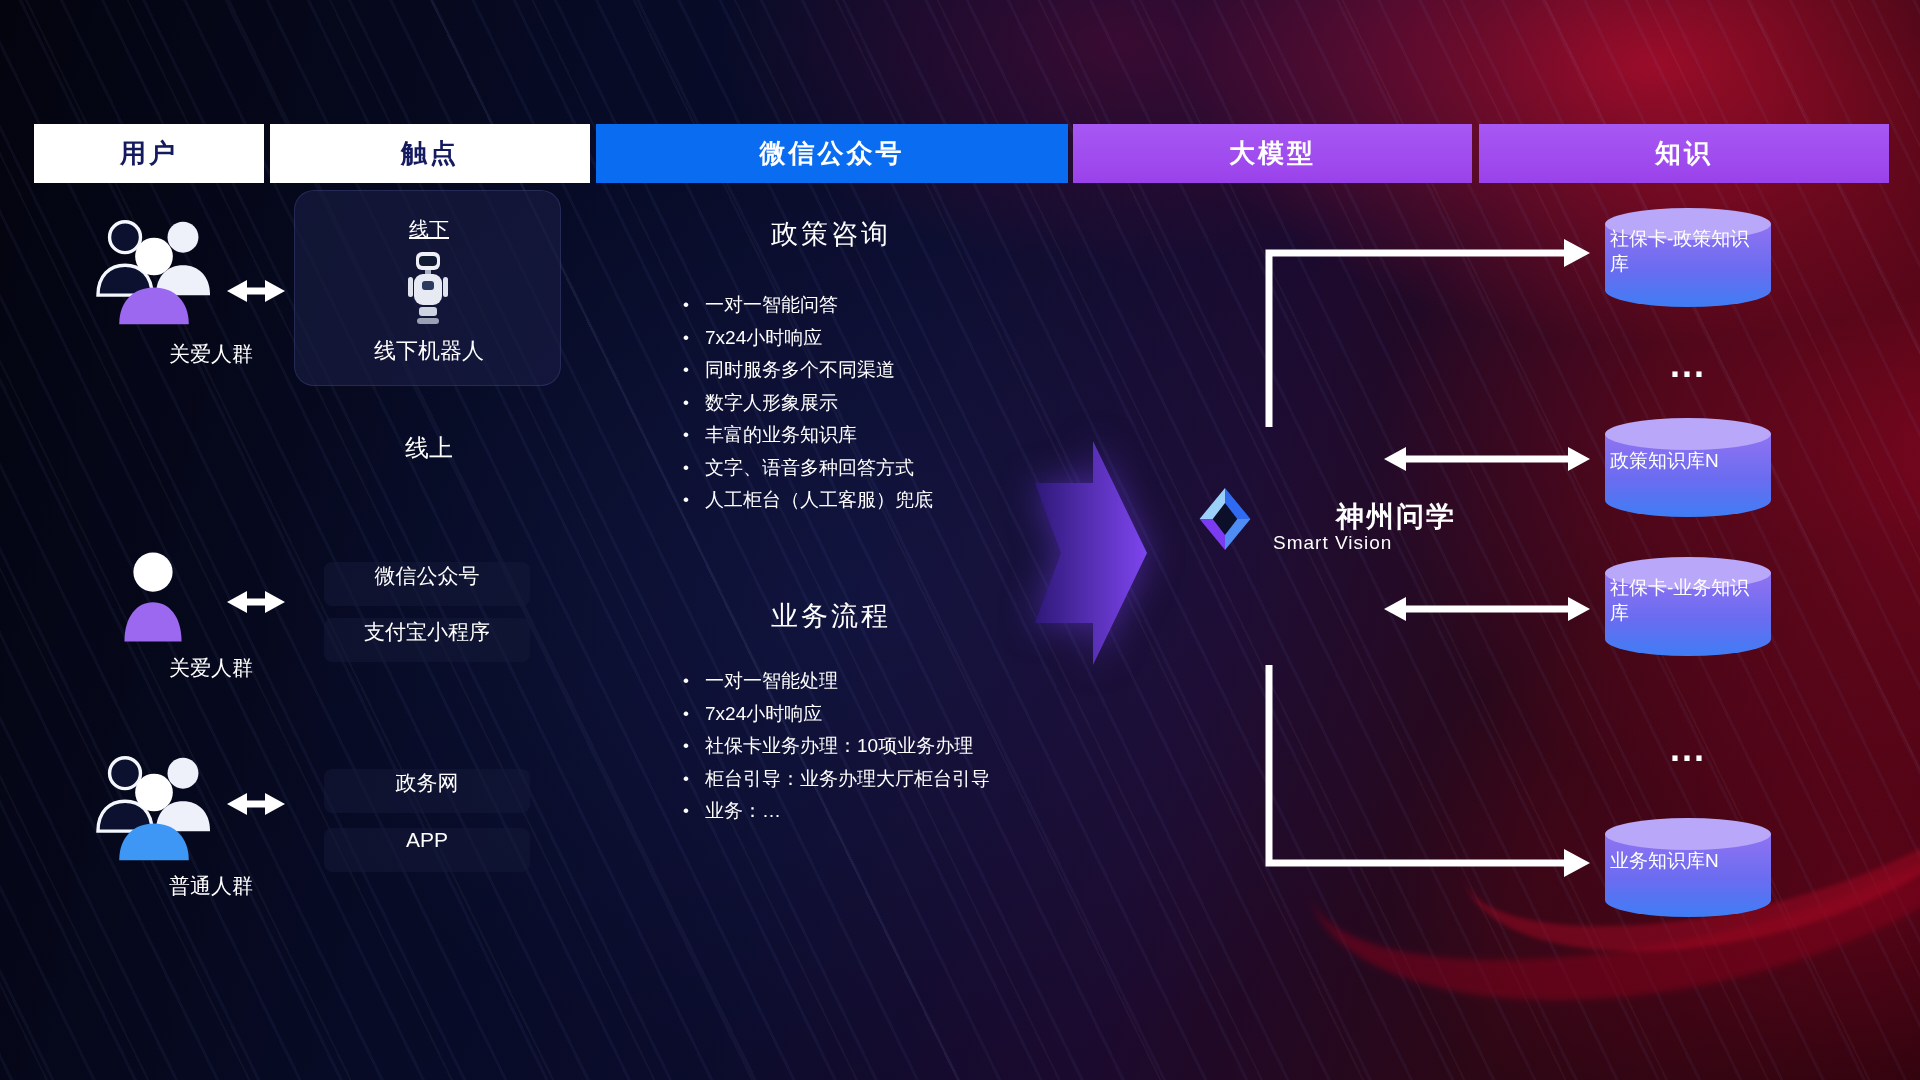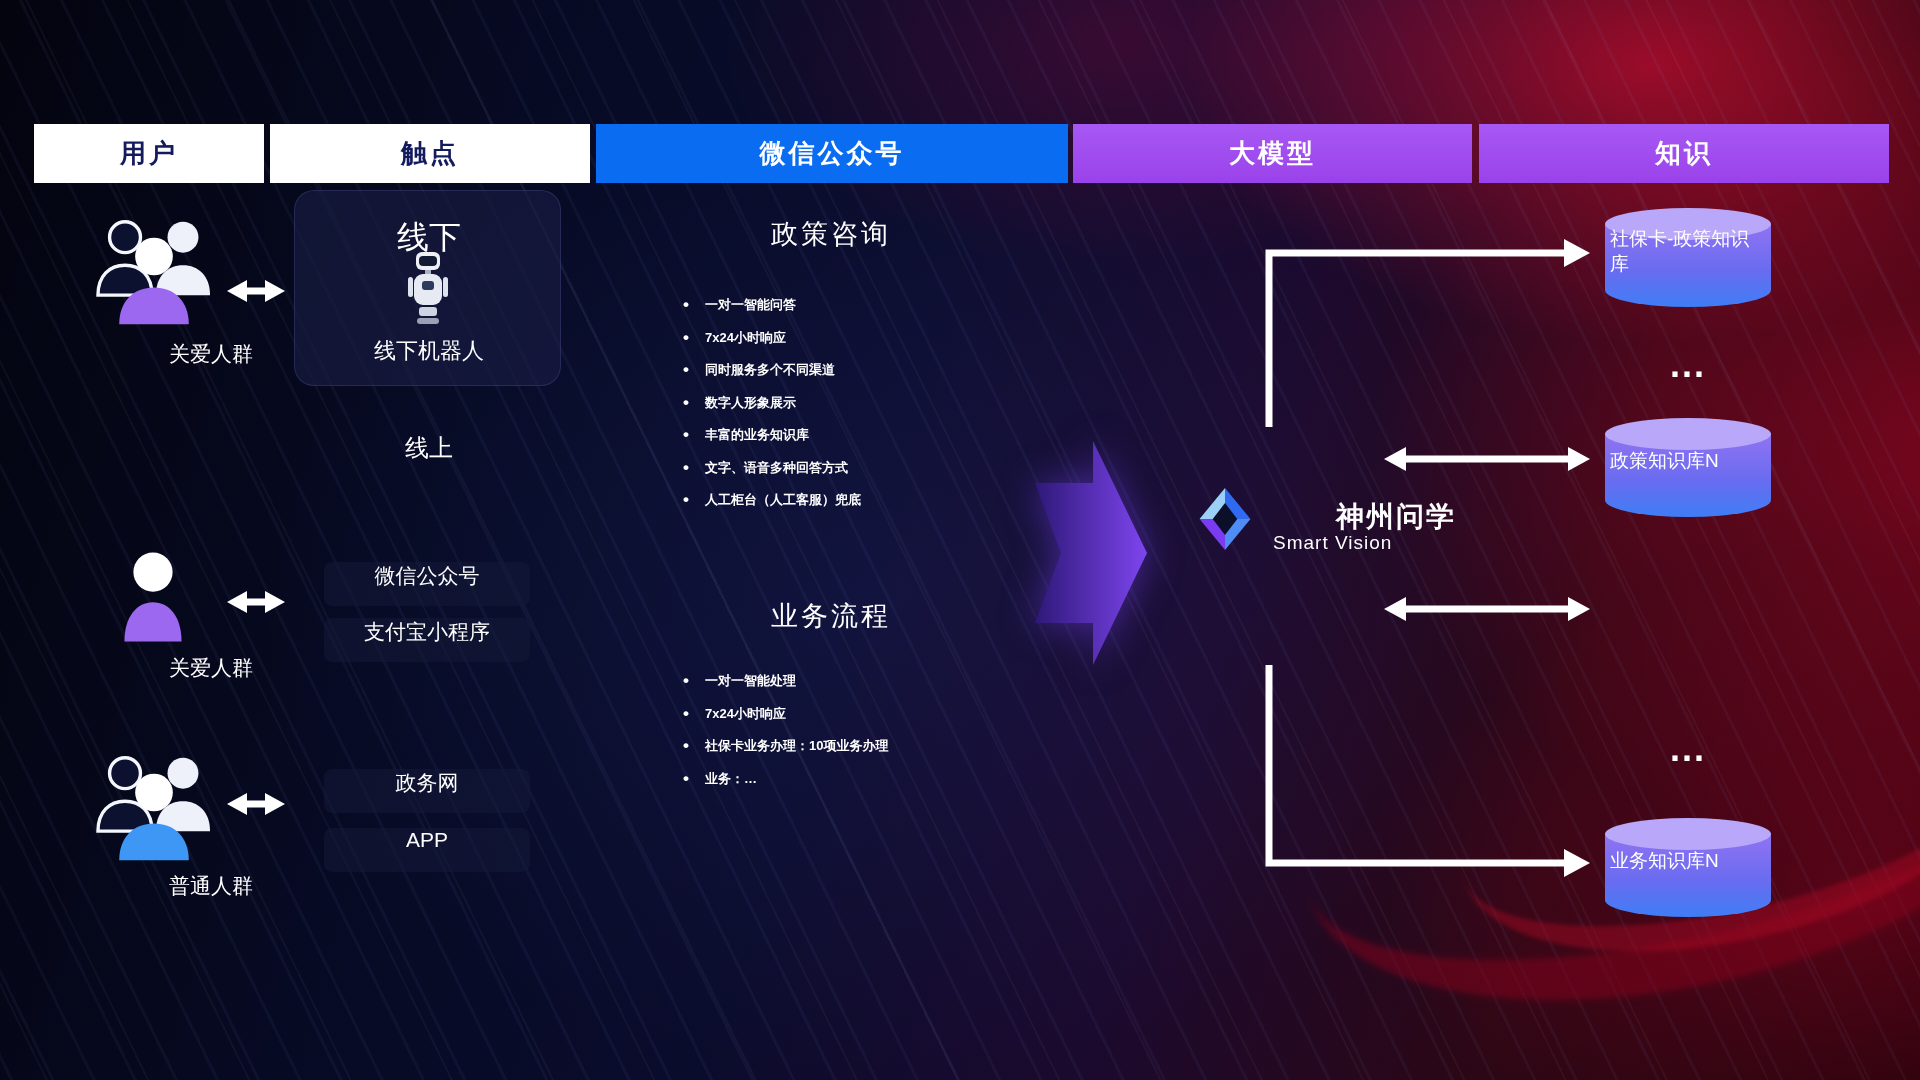"线下" div.tp-text { font-size: 32px -> 20px; text-decoration: none -> underline }
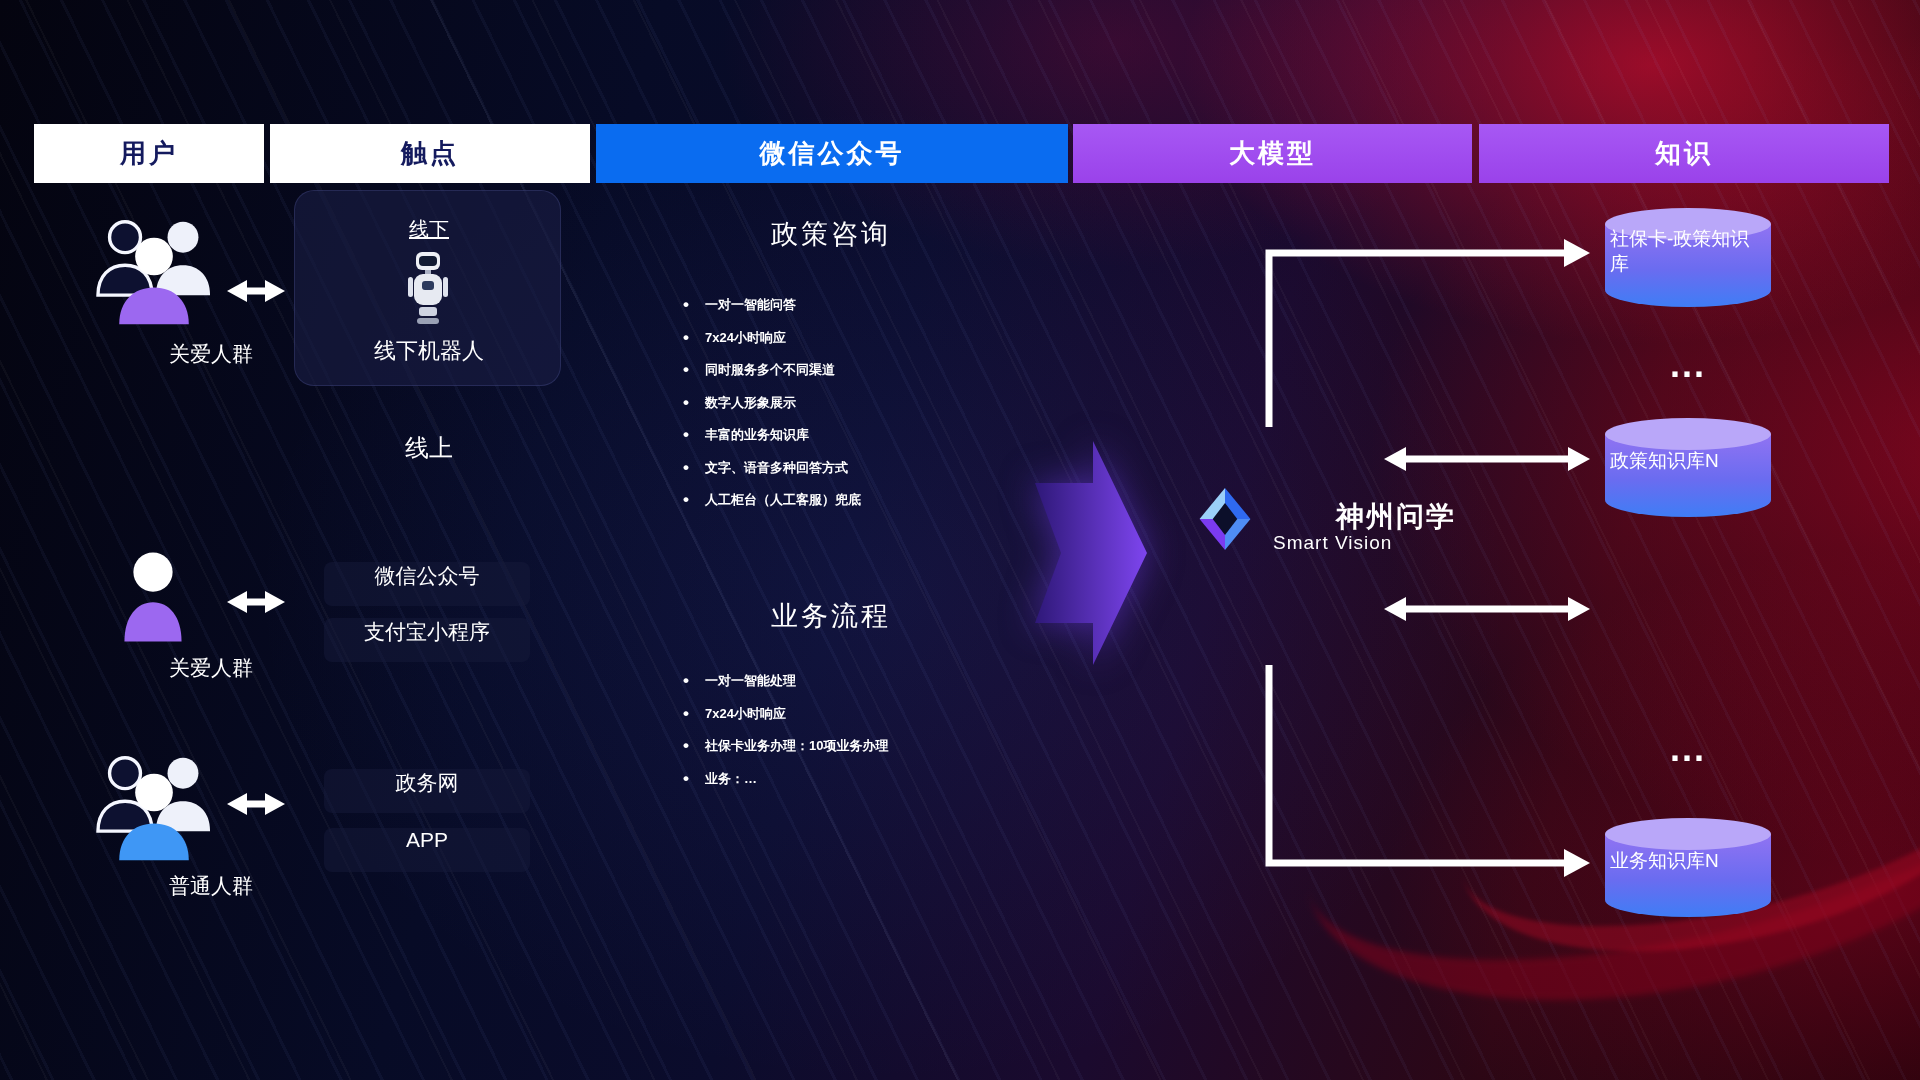"一对一智能问答" .scn-list li { font-size: 13px -> 19px; font-weight: bold -> none }
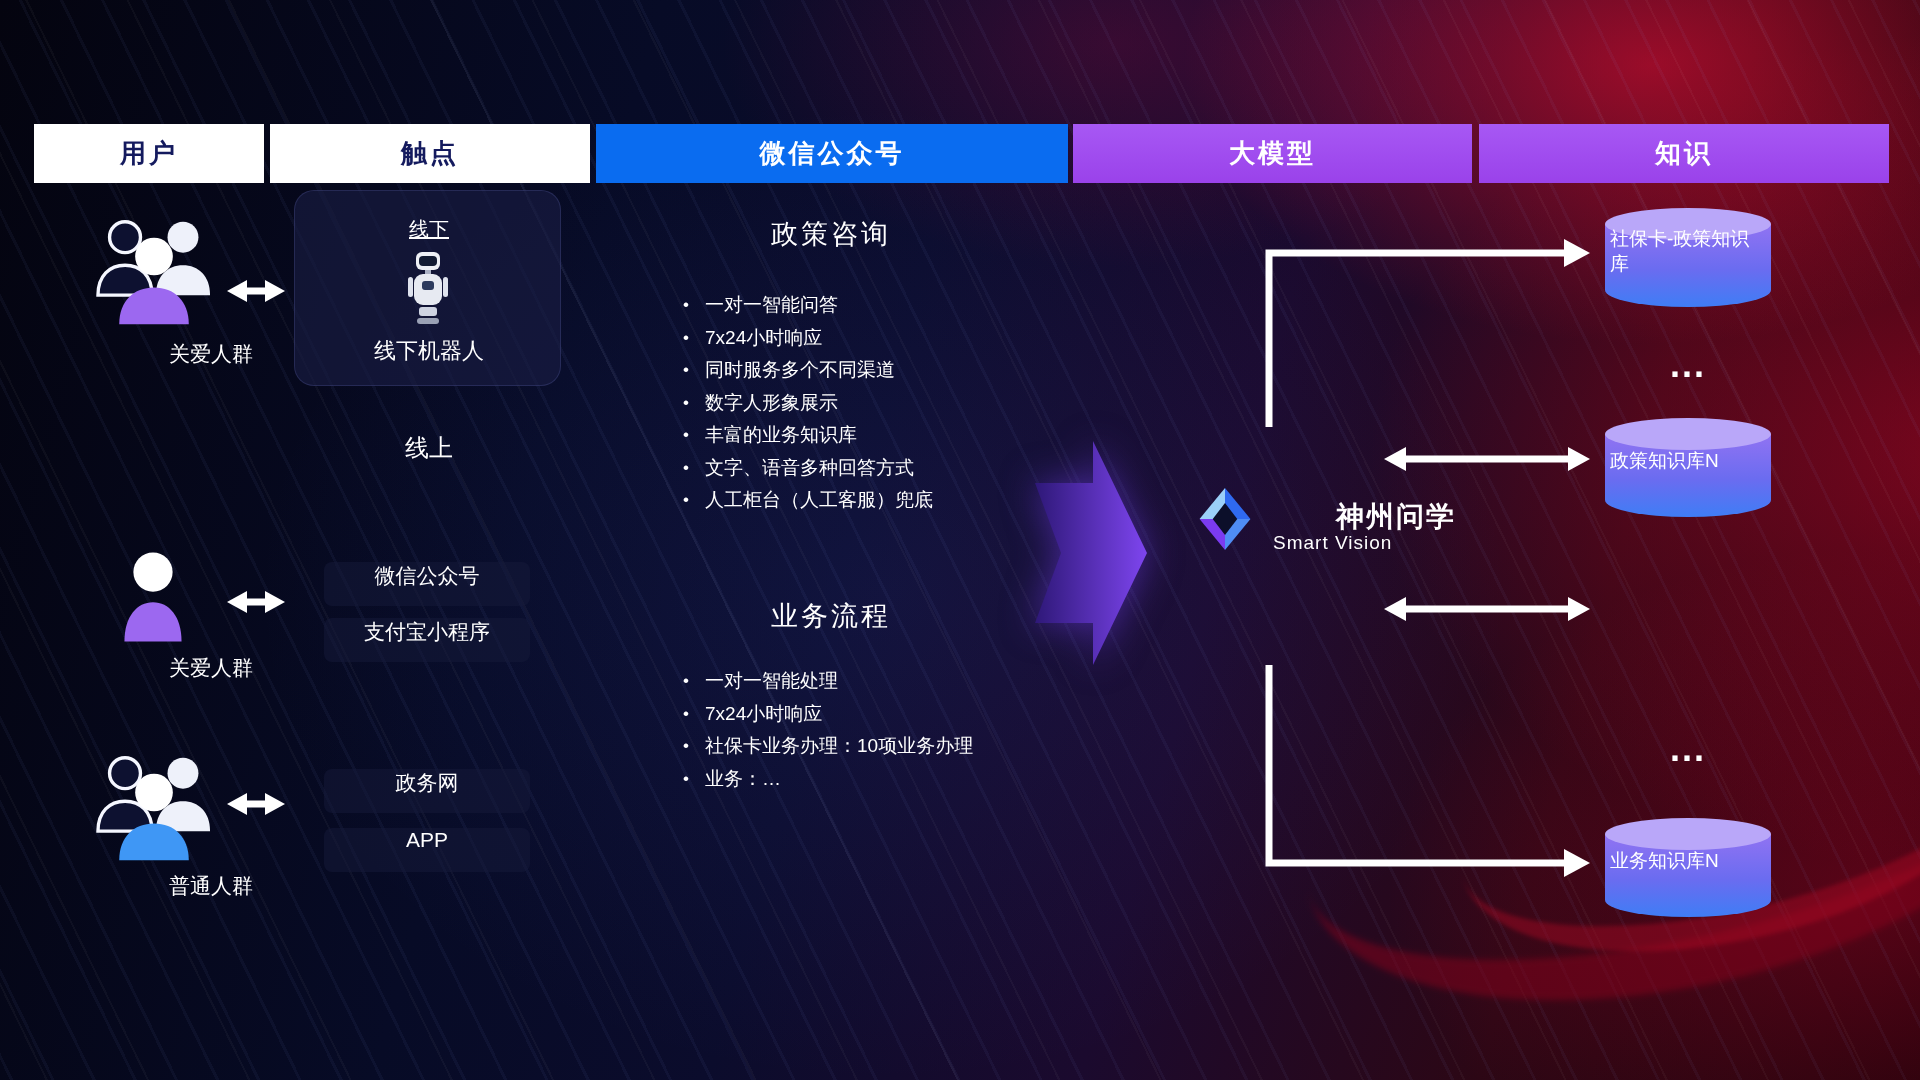"社保卡-业务知识库" div.cyl { html: none -> <div> <svg> <path></path> <ellipse></ellipse> </svg> <div>社保卡-业务知识库</div> </div> }
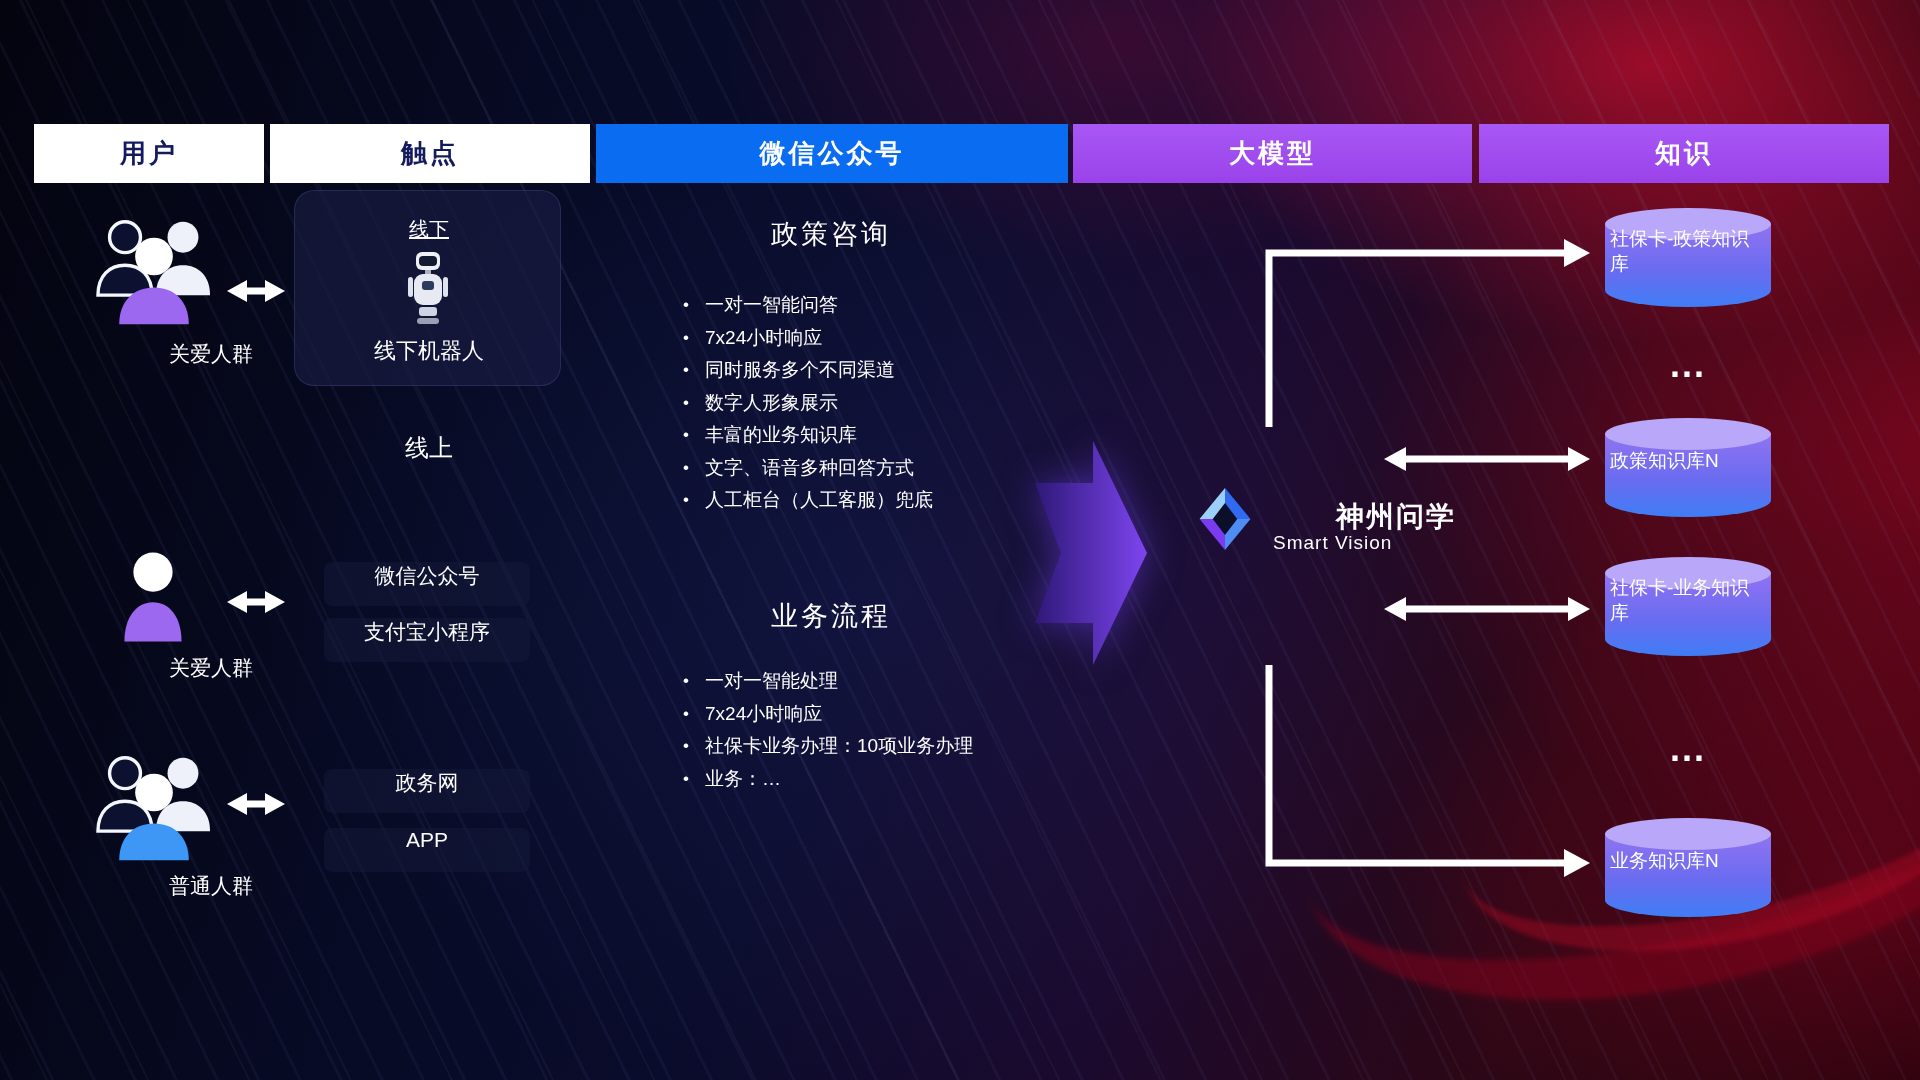"柜台引导：业务办理大厅柜台引导" li { html: none -> <li>柜台引导：业务办理大厅柜台引导</li> }
